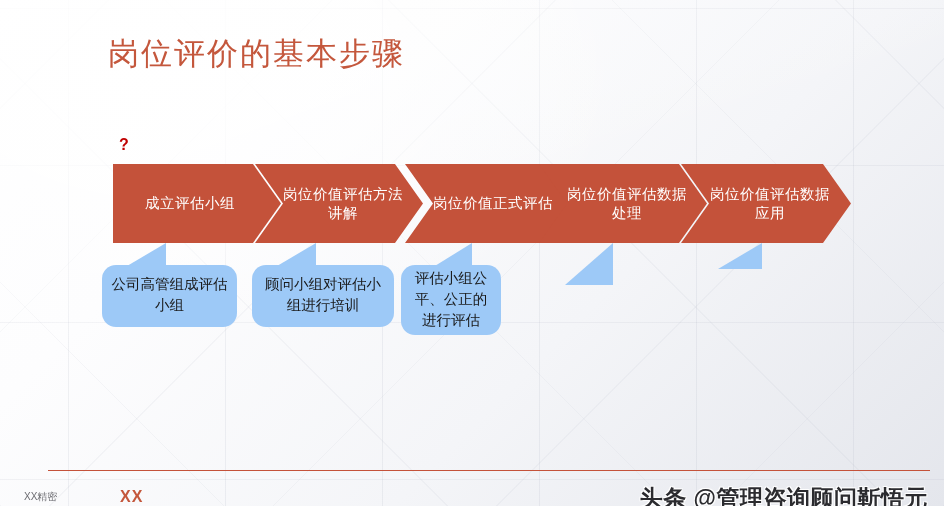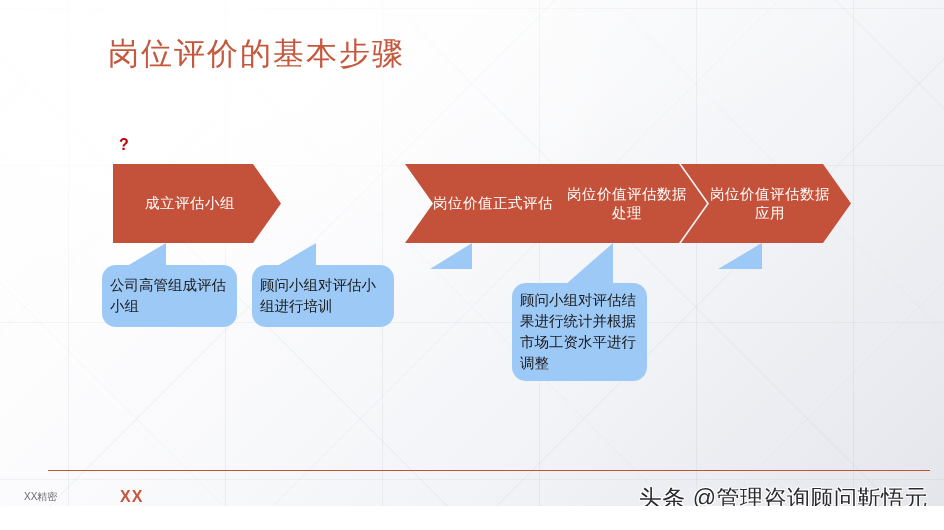"岗位价值评估方法讲解" div.chevron { html: none -> <div> <span>岗位价值评估方法讲解</span> </div> }
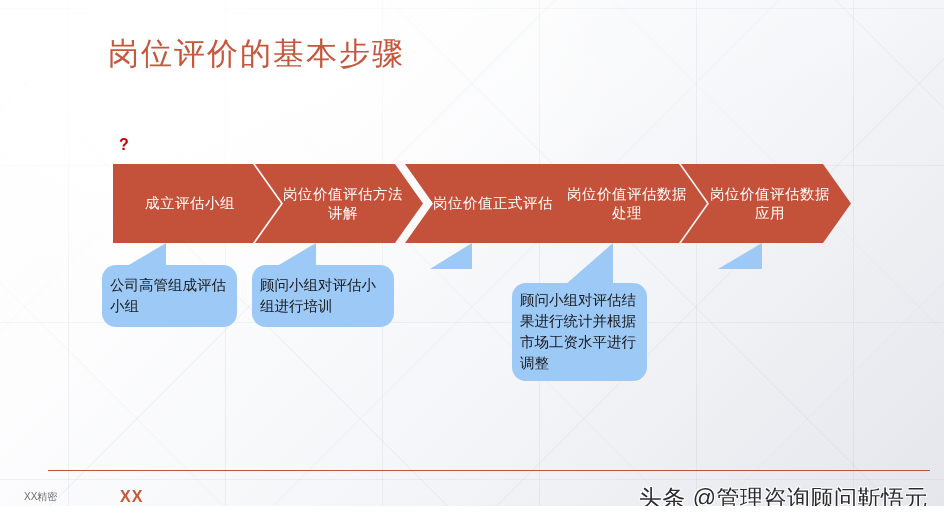"公司高管组成评估小组" .callout { font-family: none -> Liberation Mono, monospace; text-align: none -> center }
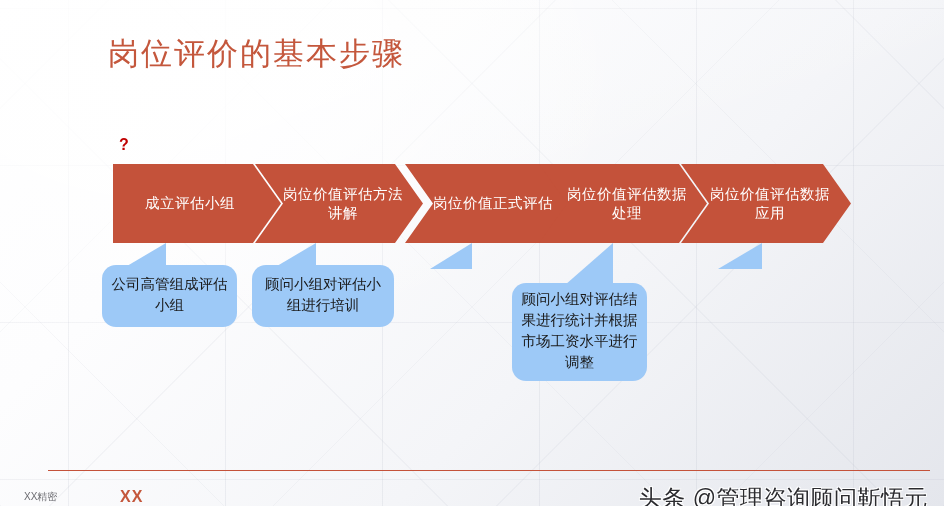"评估小组公平、公正的进行评估" div.callout { html: none -> <div> <span>评估小组公平、公正的进行评估</span> </div> }
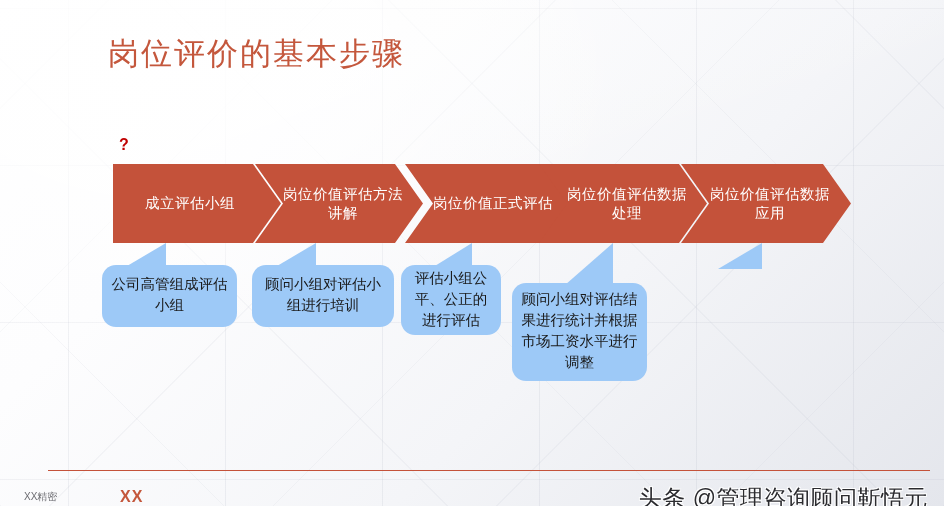"顾问小组对评估结果进行统计并根据市场工资水平进行调整" div.callout { html: <div> <span>顾问小组对评估结果进行统计并根据市场工资水平进行调整</span> </div> -> none }
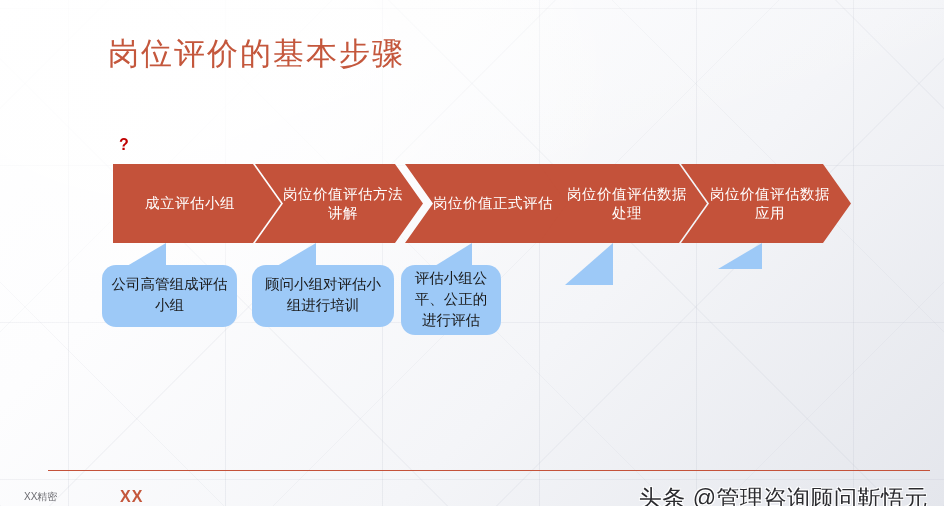"头条 @管理咨询顾问靳悟元" #footer-watermark { font-weight: normal -> bold }
